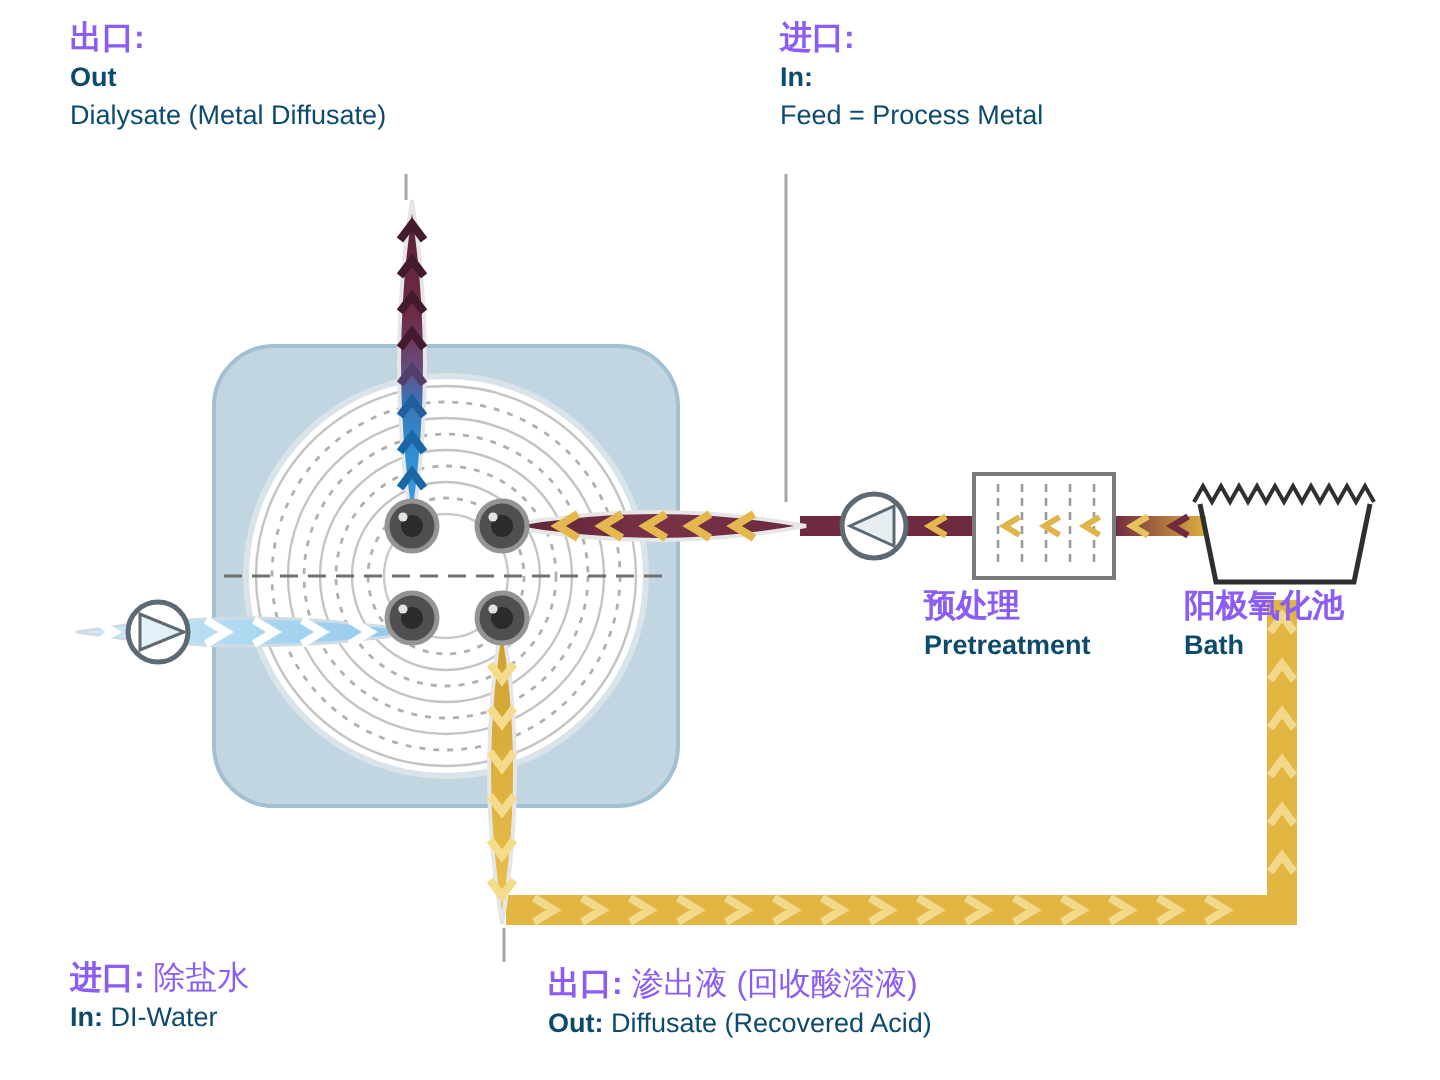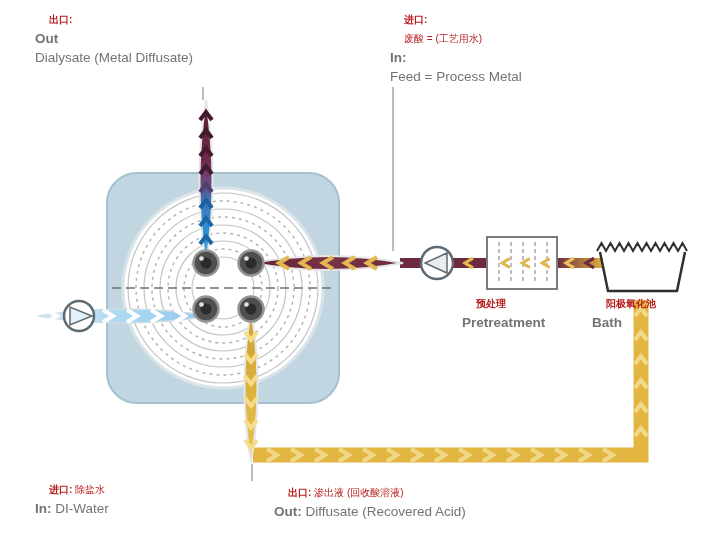"出口:" .zh { color: #b91c1c -> #8b5cf6; font-size: 10px -> 16px; margin-left: 14px -> none }
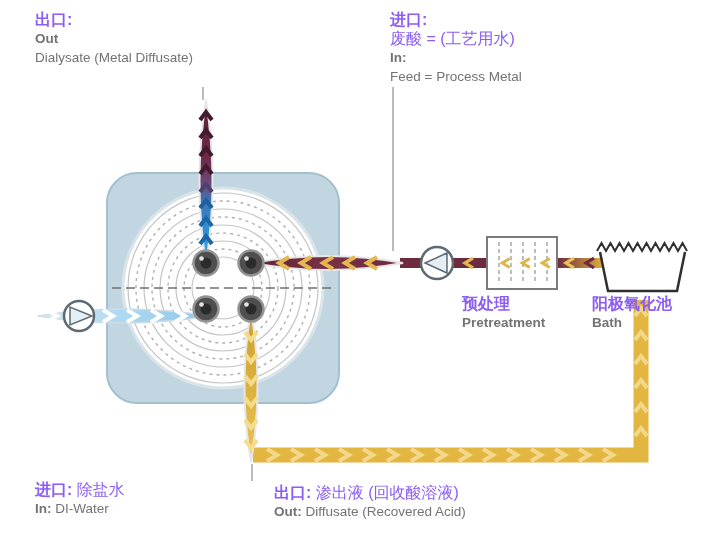"Out" .en { color: #737373 -> #0c4a6e }
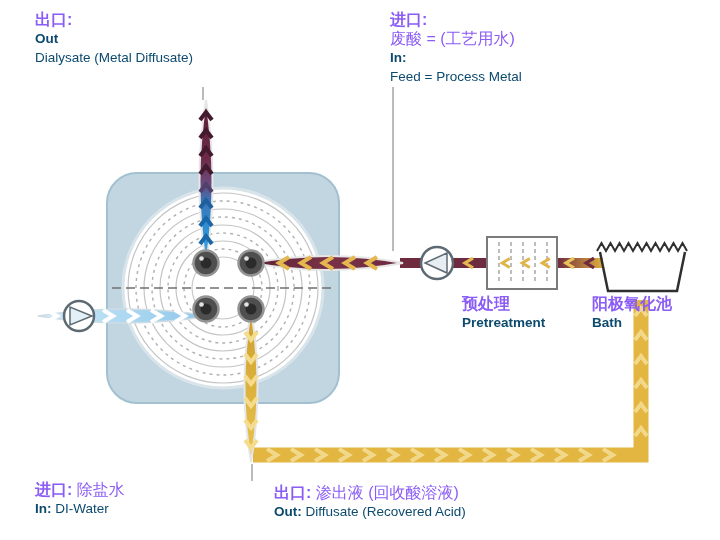"废酸 = (工艺用水)" div.zh { html: <div>废酸 = (工艺用水)</div> -> none }
